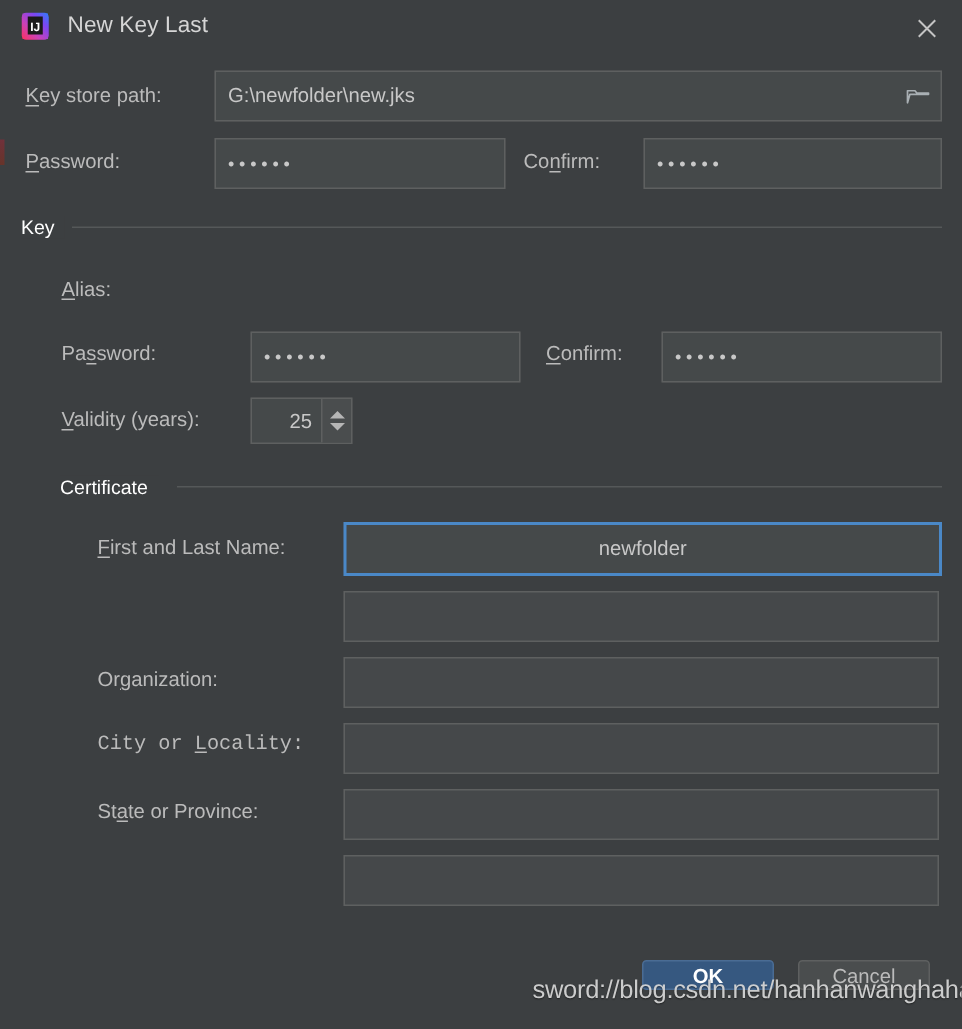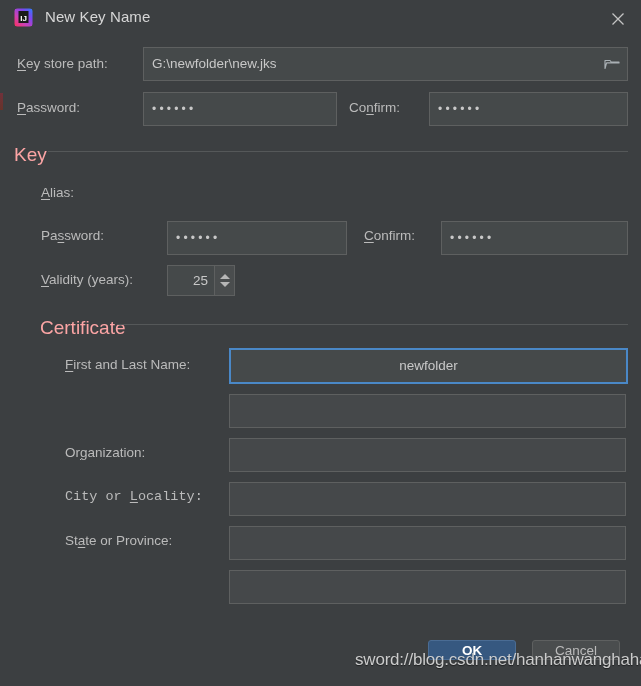"New Key Name" div.title-text { text: Name -> Last }
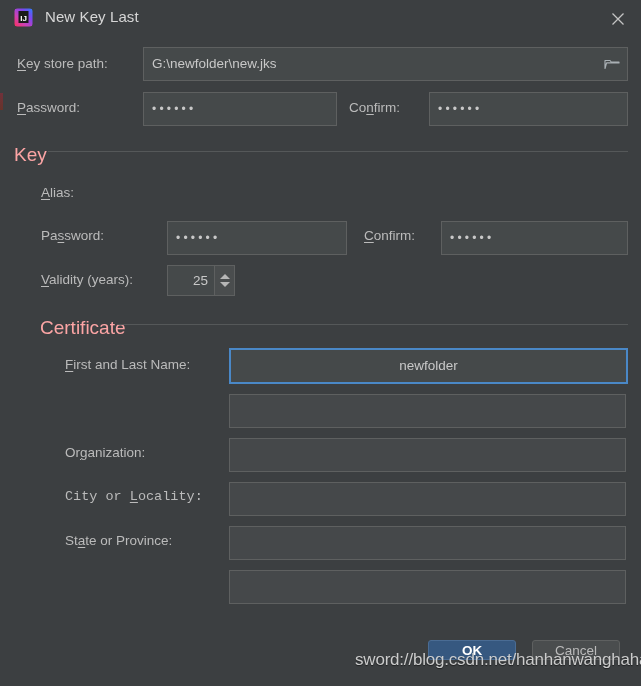"Key" .group-title { color: #fca5a5 -> #ffffff; font-size: 19px -> 13px }
